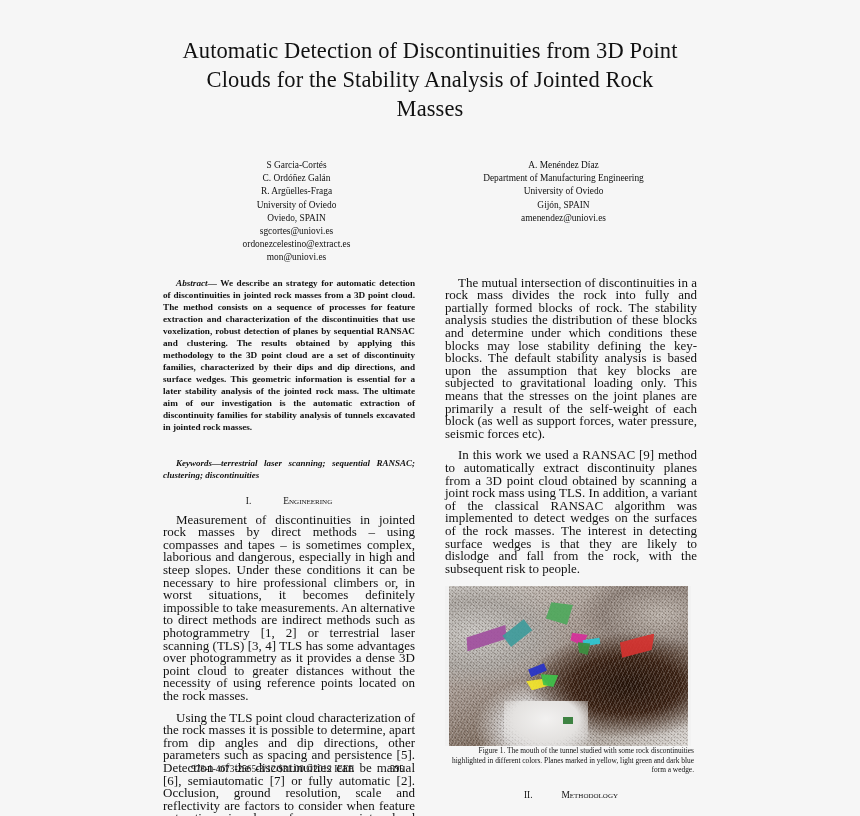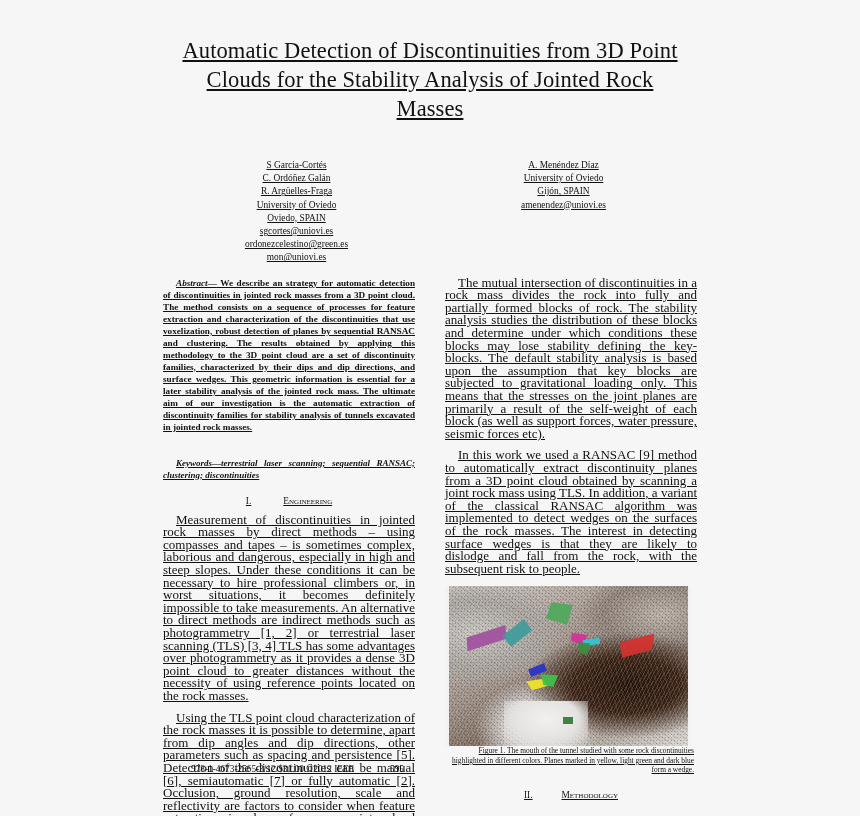"Automatic Detection of Discontinuities" .sheet { text-decoration: underline -> none }
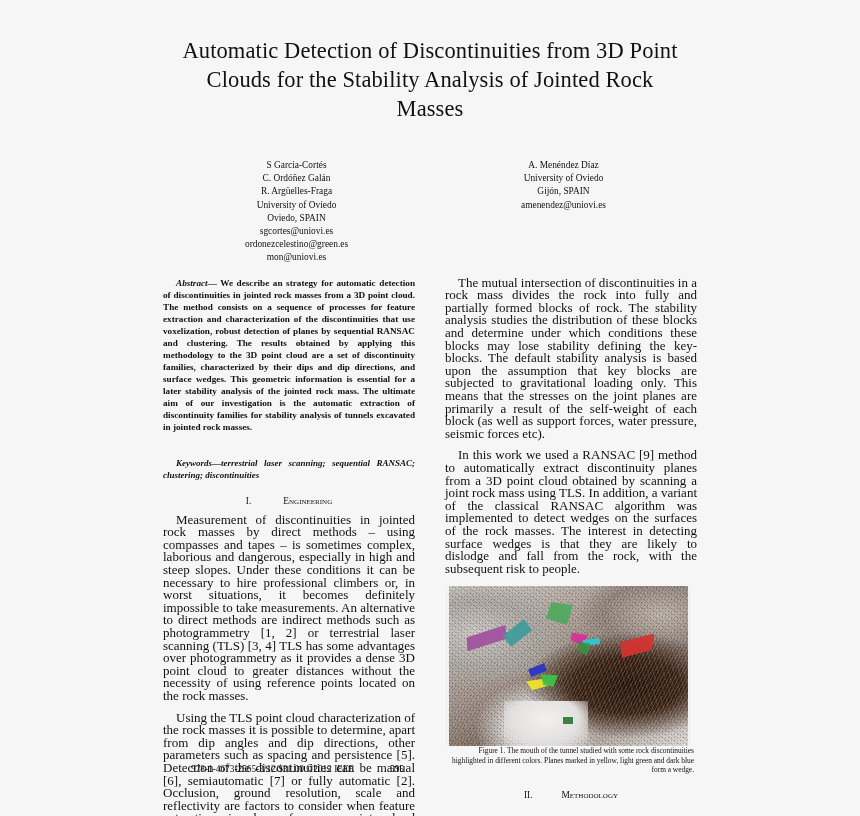"Department of Manufacturing Engineering" span.author-line { html: none -> <span>Department of Manufacturing Engineering</span> }
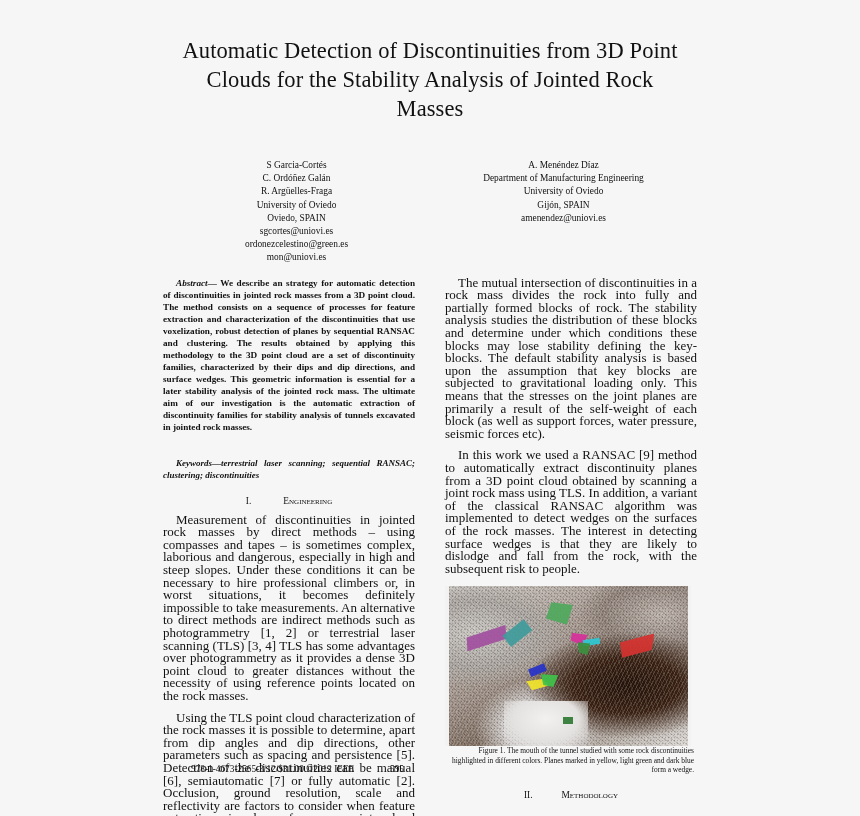"ordonezcelestino@green.es" span.author-line { text: ordonezcelestino@green.es -> ordonezcelestino@extract.es }
